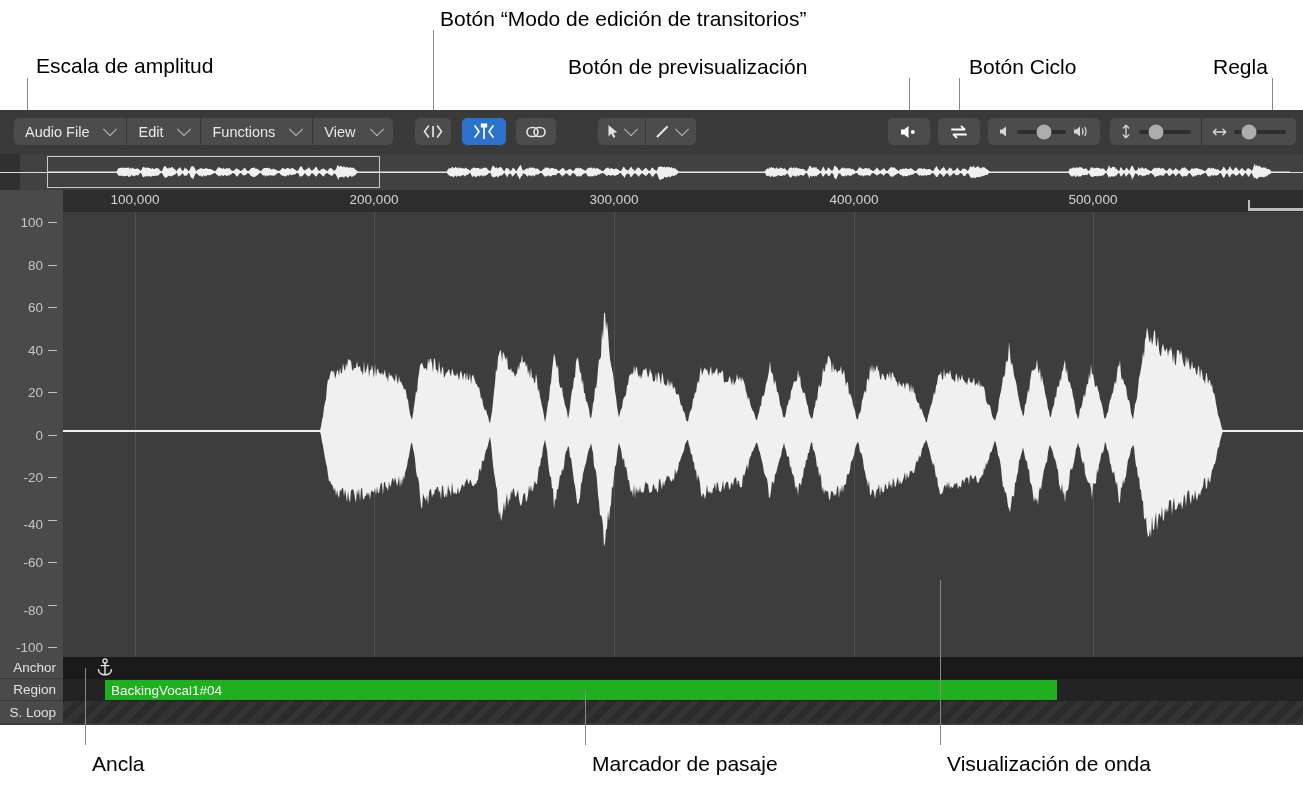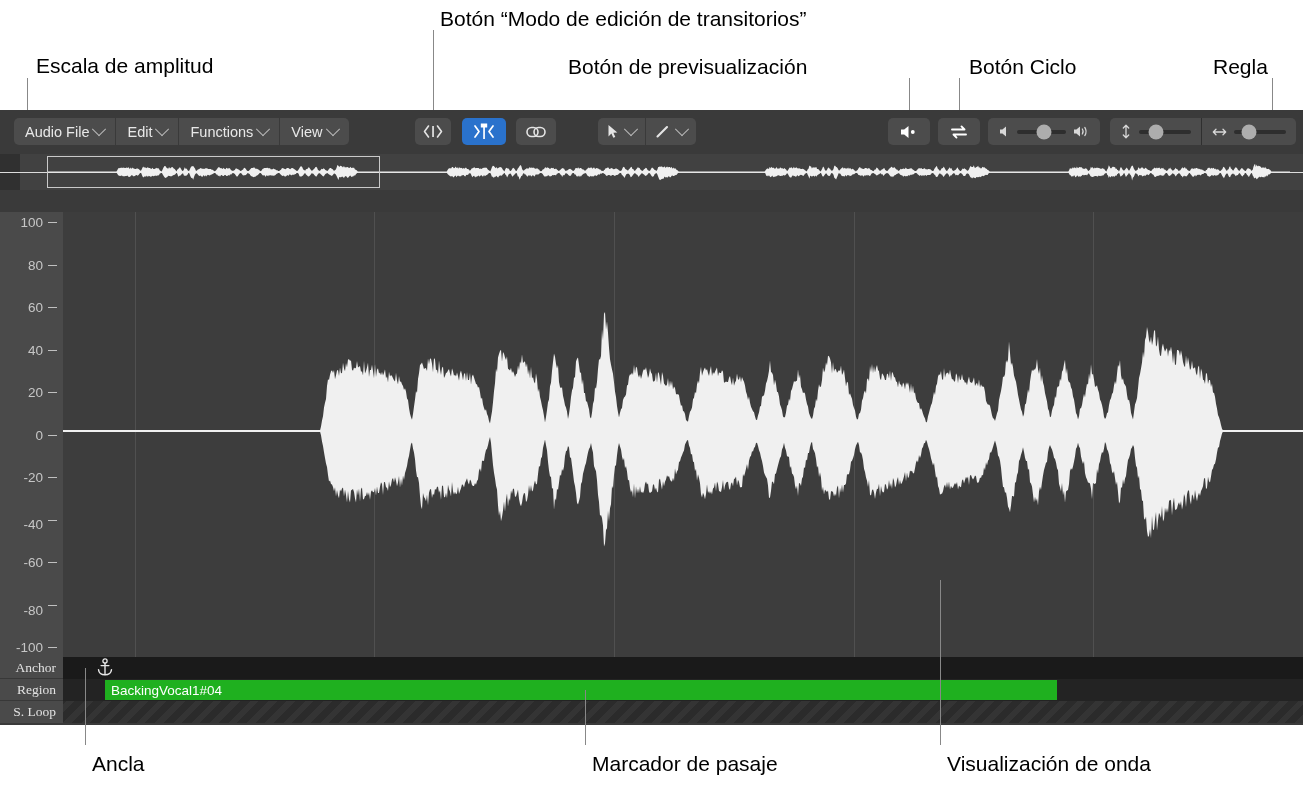"Audio File" .menu-item { gap: 5px -> 16px }
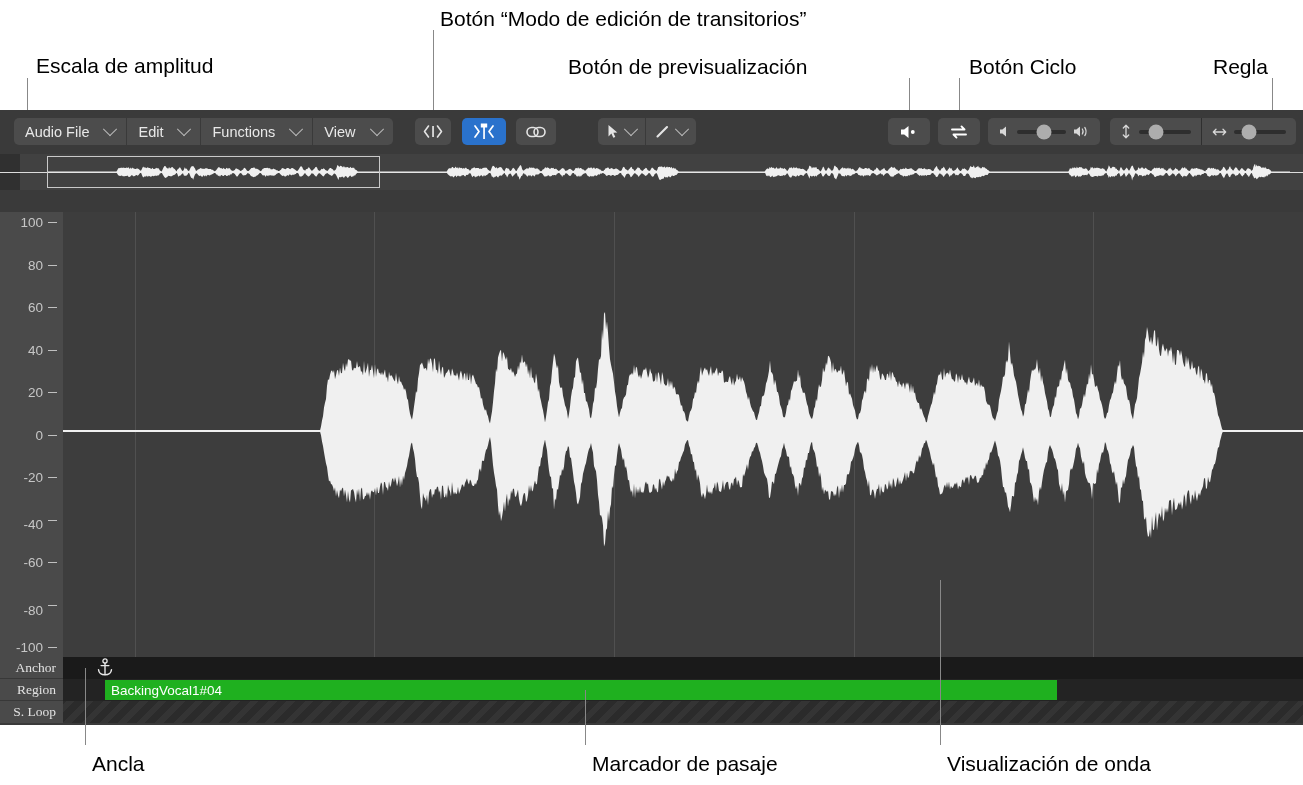"100,000" div.ruler { html: none -> <div> <div></div> <div>100,000</div> <div>200,000</div> <div>300,000</div> <div>400,000</div> <div>500,000</div> <div></div> <div></div> </div> }
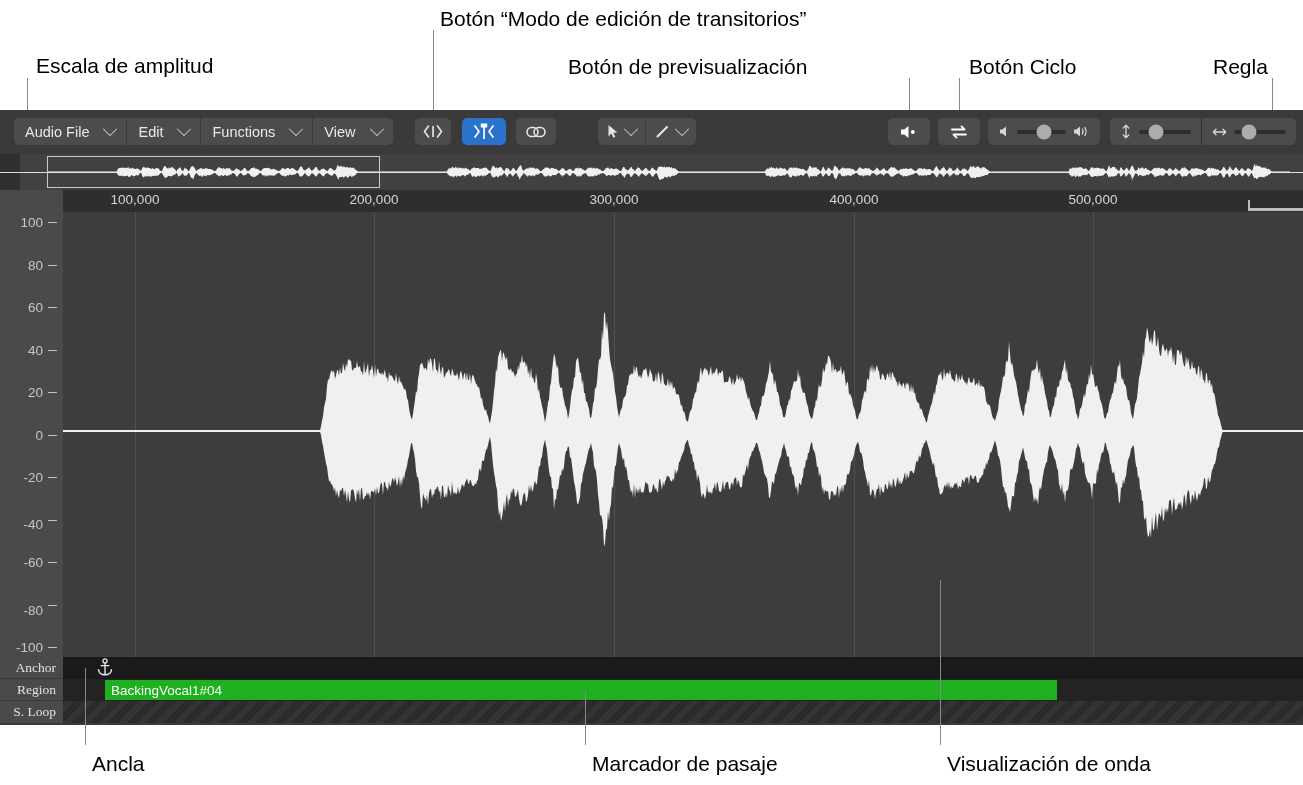"Anchor" .lane-label { font-family: Liberation Serif, serif -> none }
